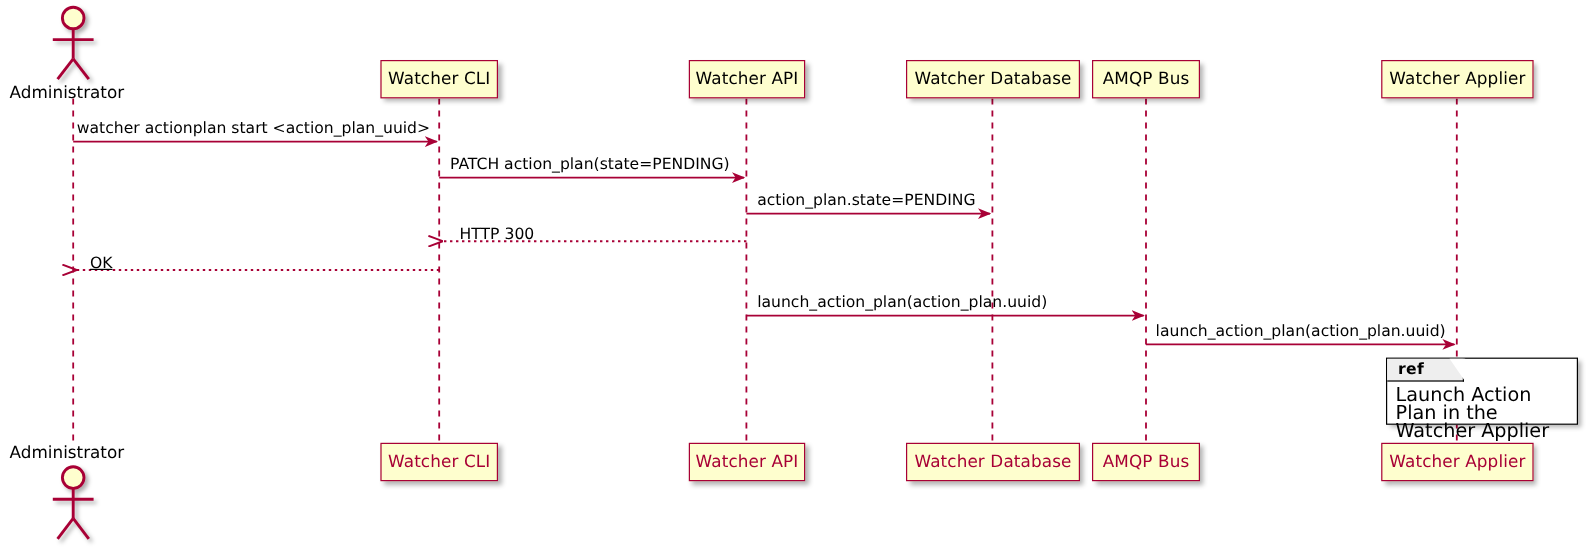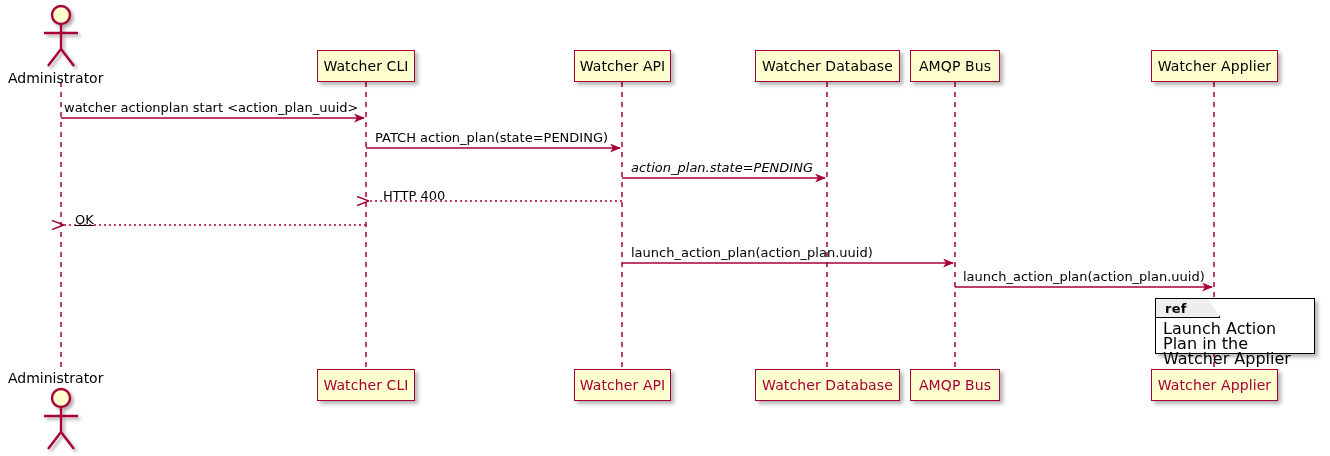"action_plan.state=PENDING" div.msg-label { font-style: italic -> none }
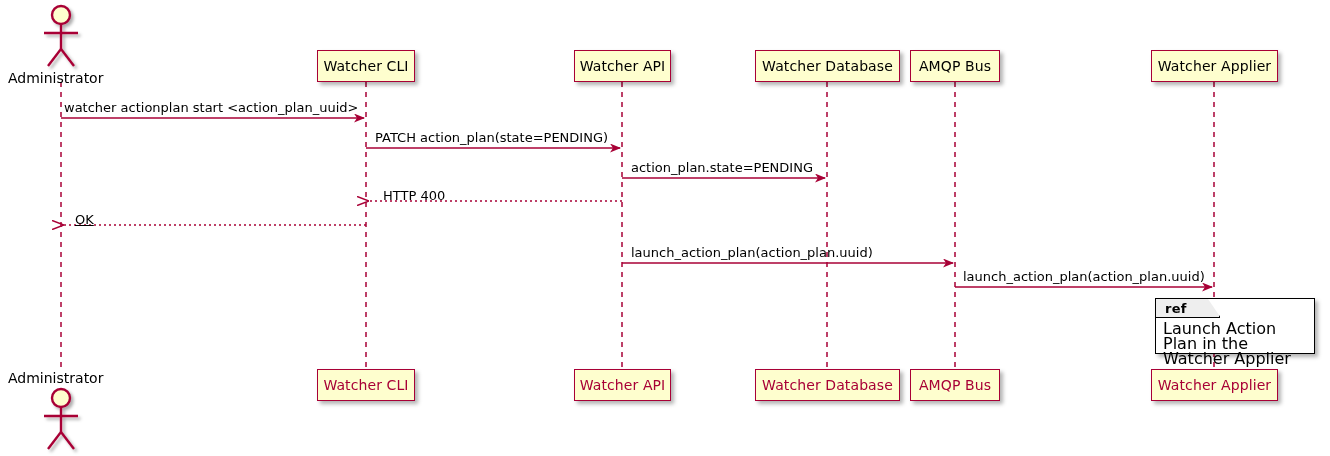"HTTP 400" div.msg-label { text: 400 -> 300 }
